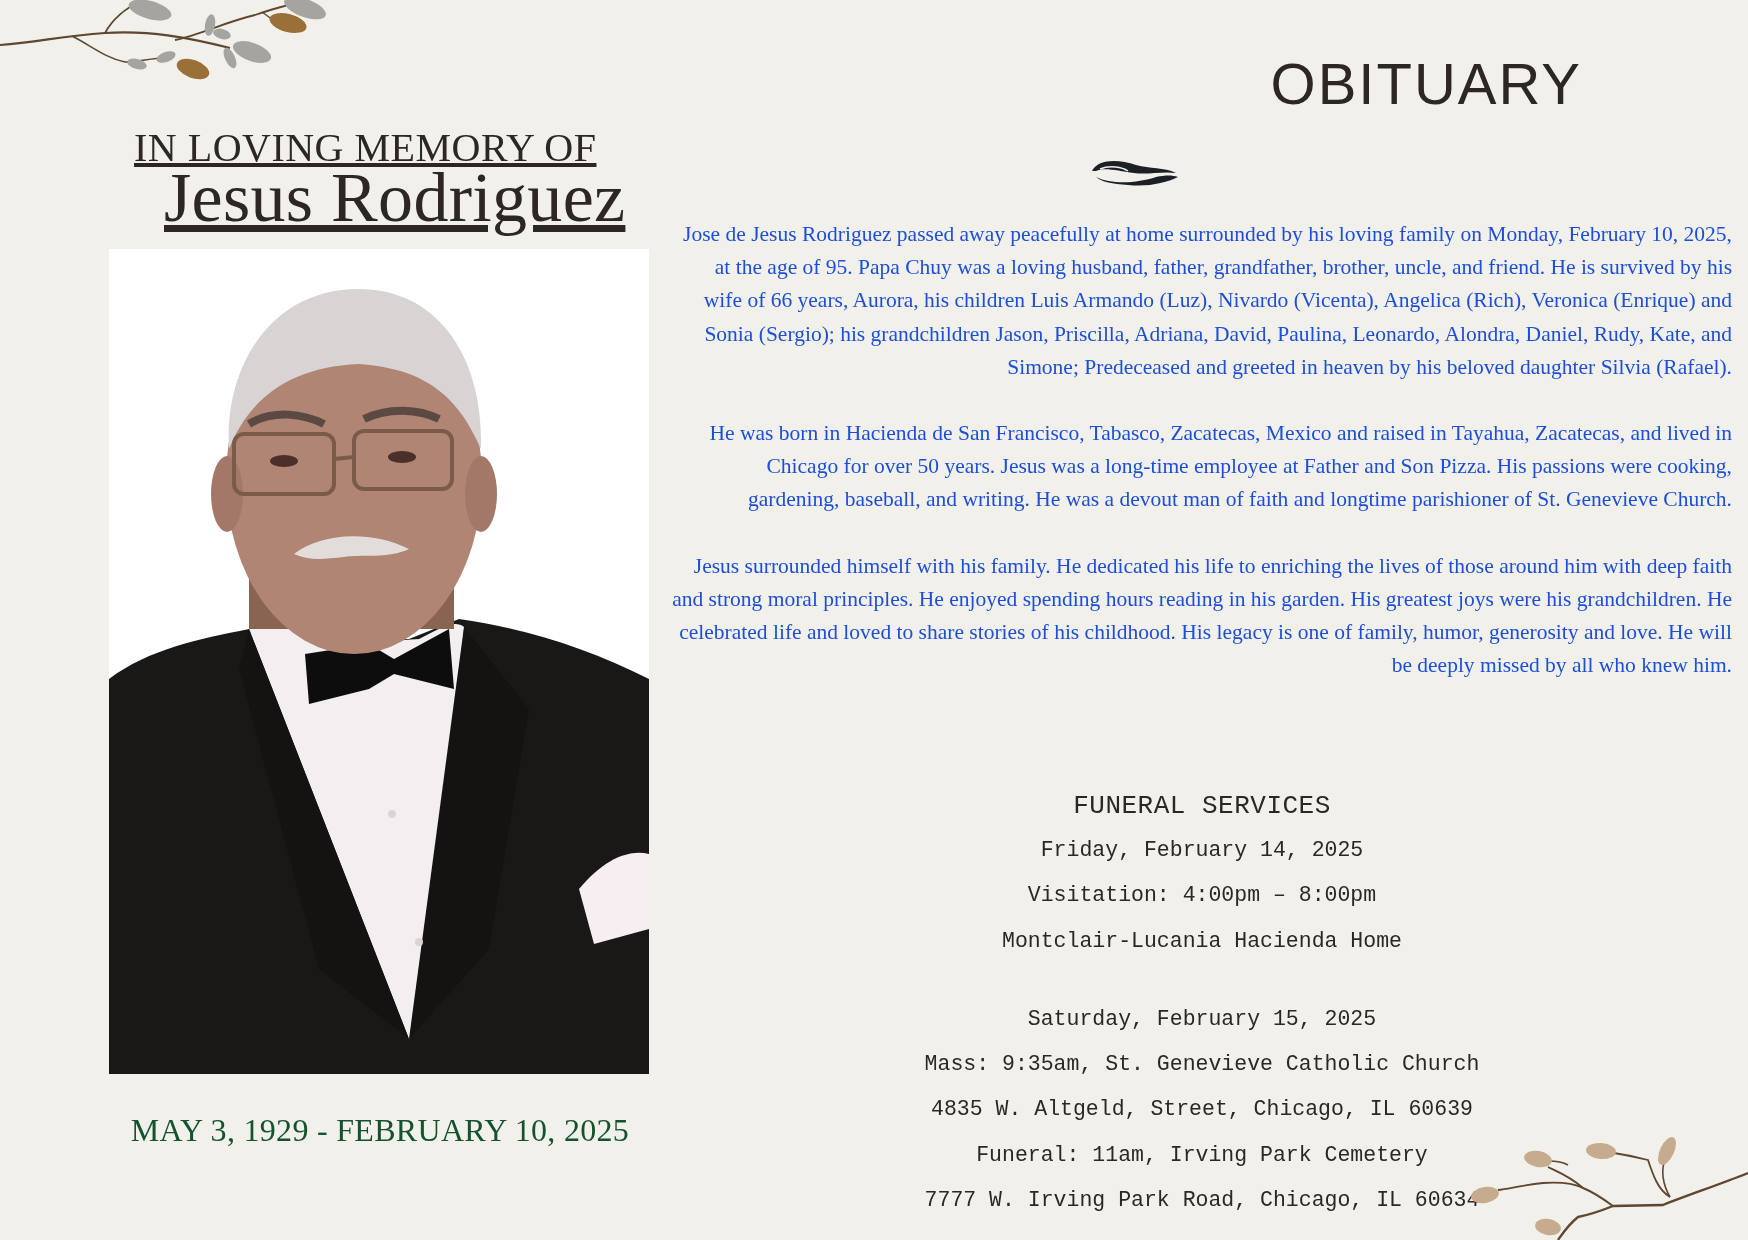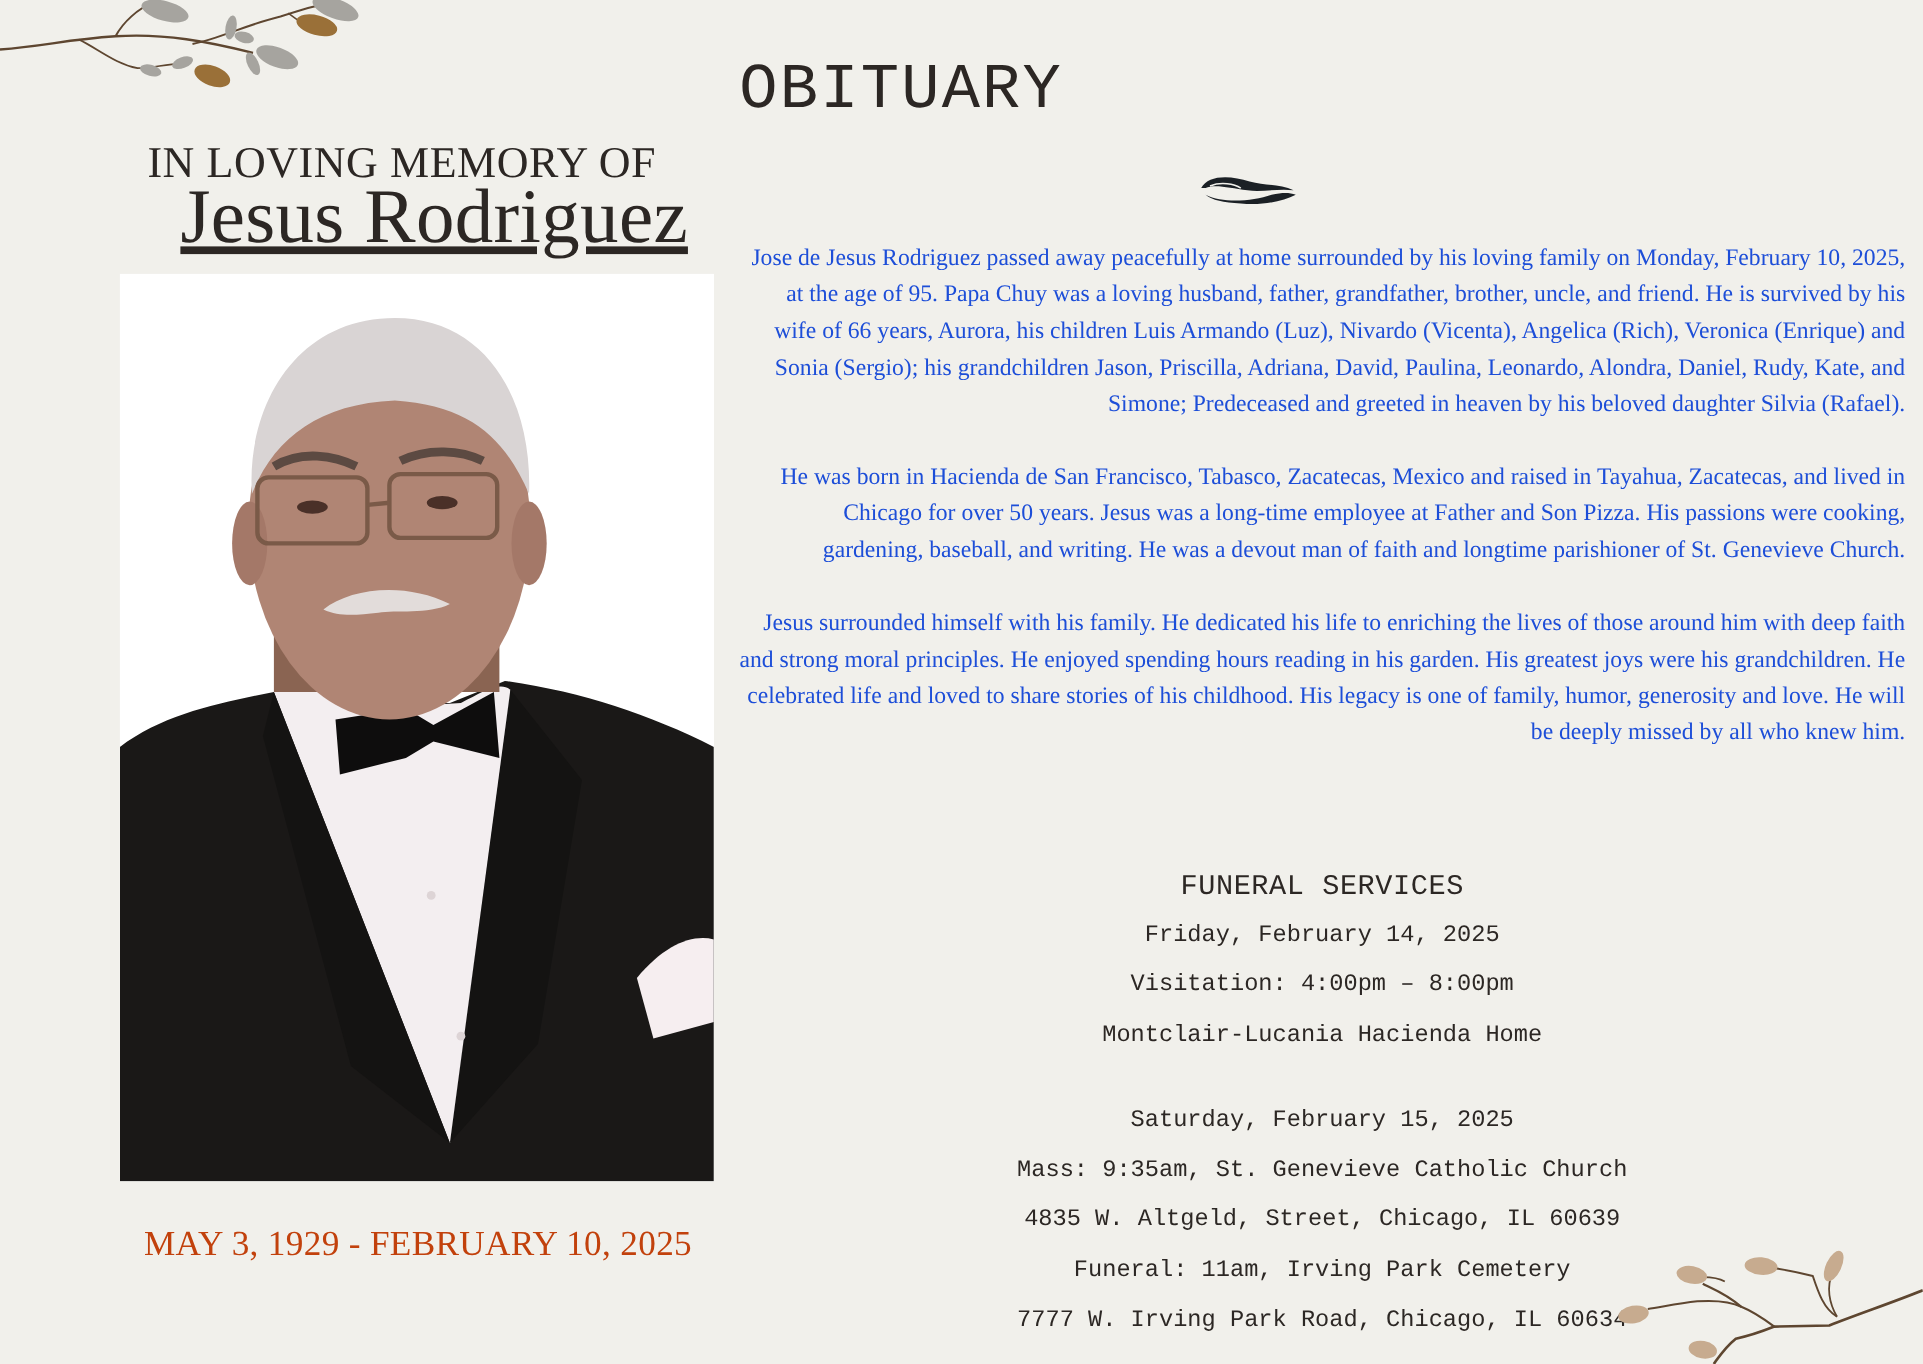"OBITUARY" .obit-title { font-family: Liberation Mono, monospace -> Liberation Sans, sans-serif; text-align: left -> right }
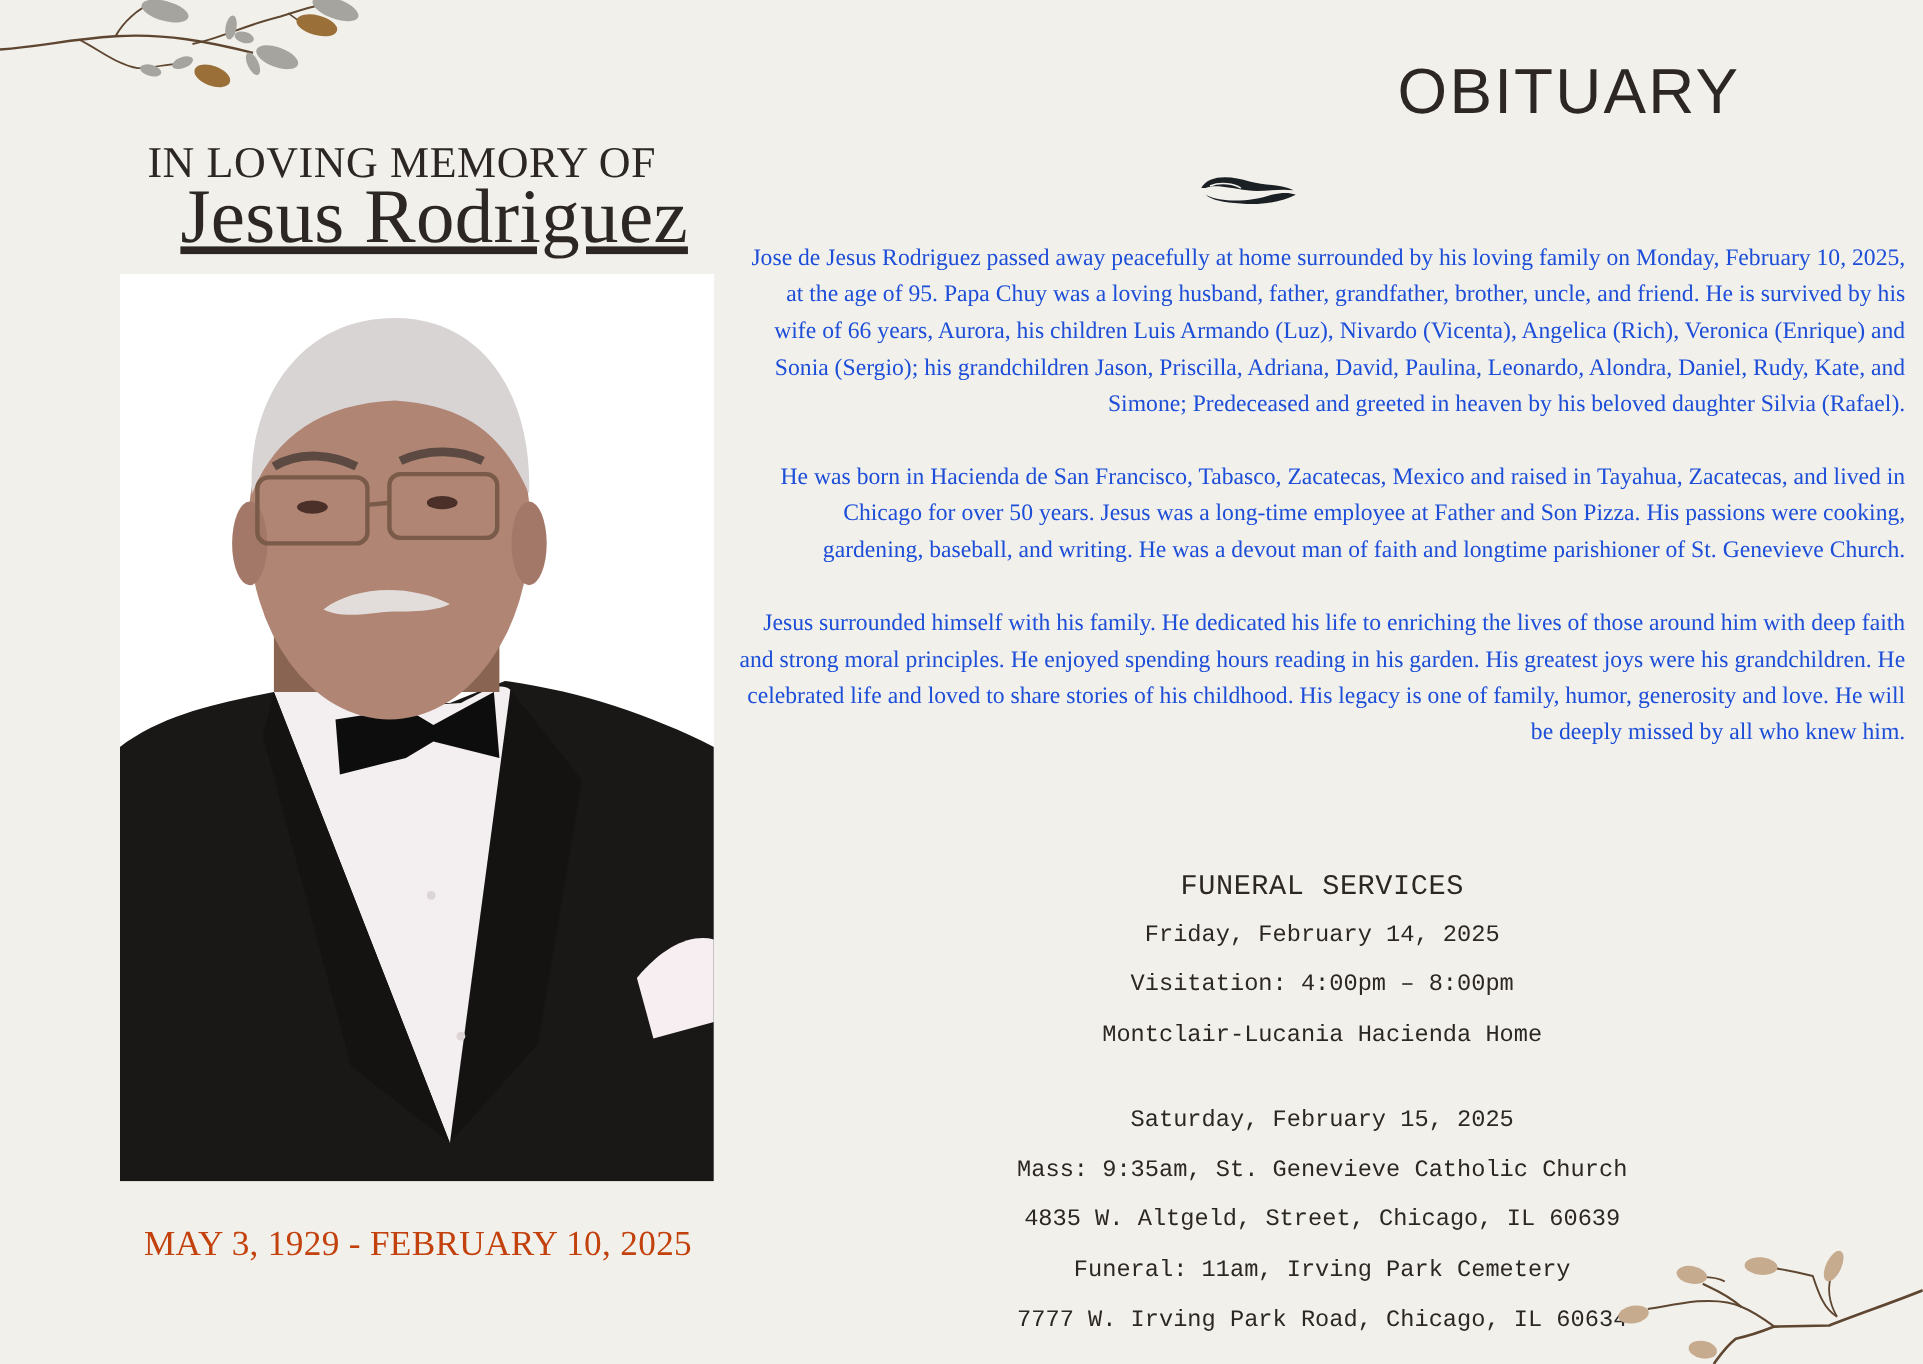"IN LOVING MEMORY OF" .memory-line { text-decoration: none -> underline }
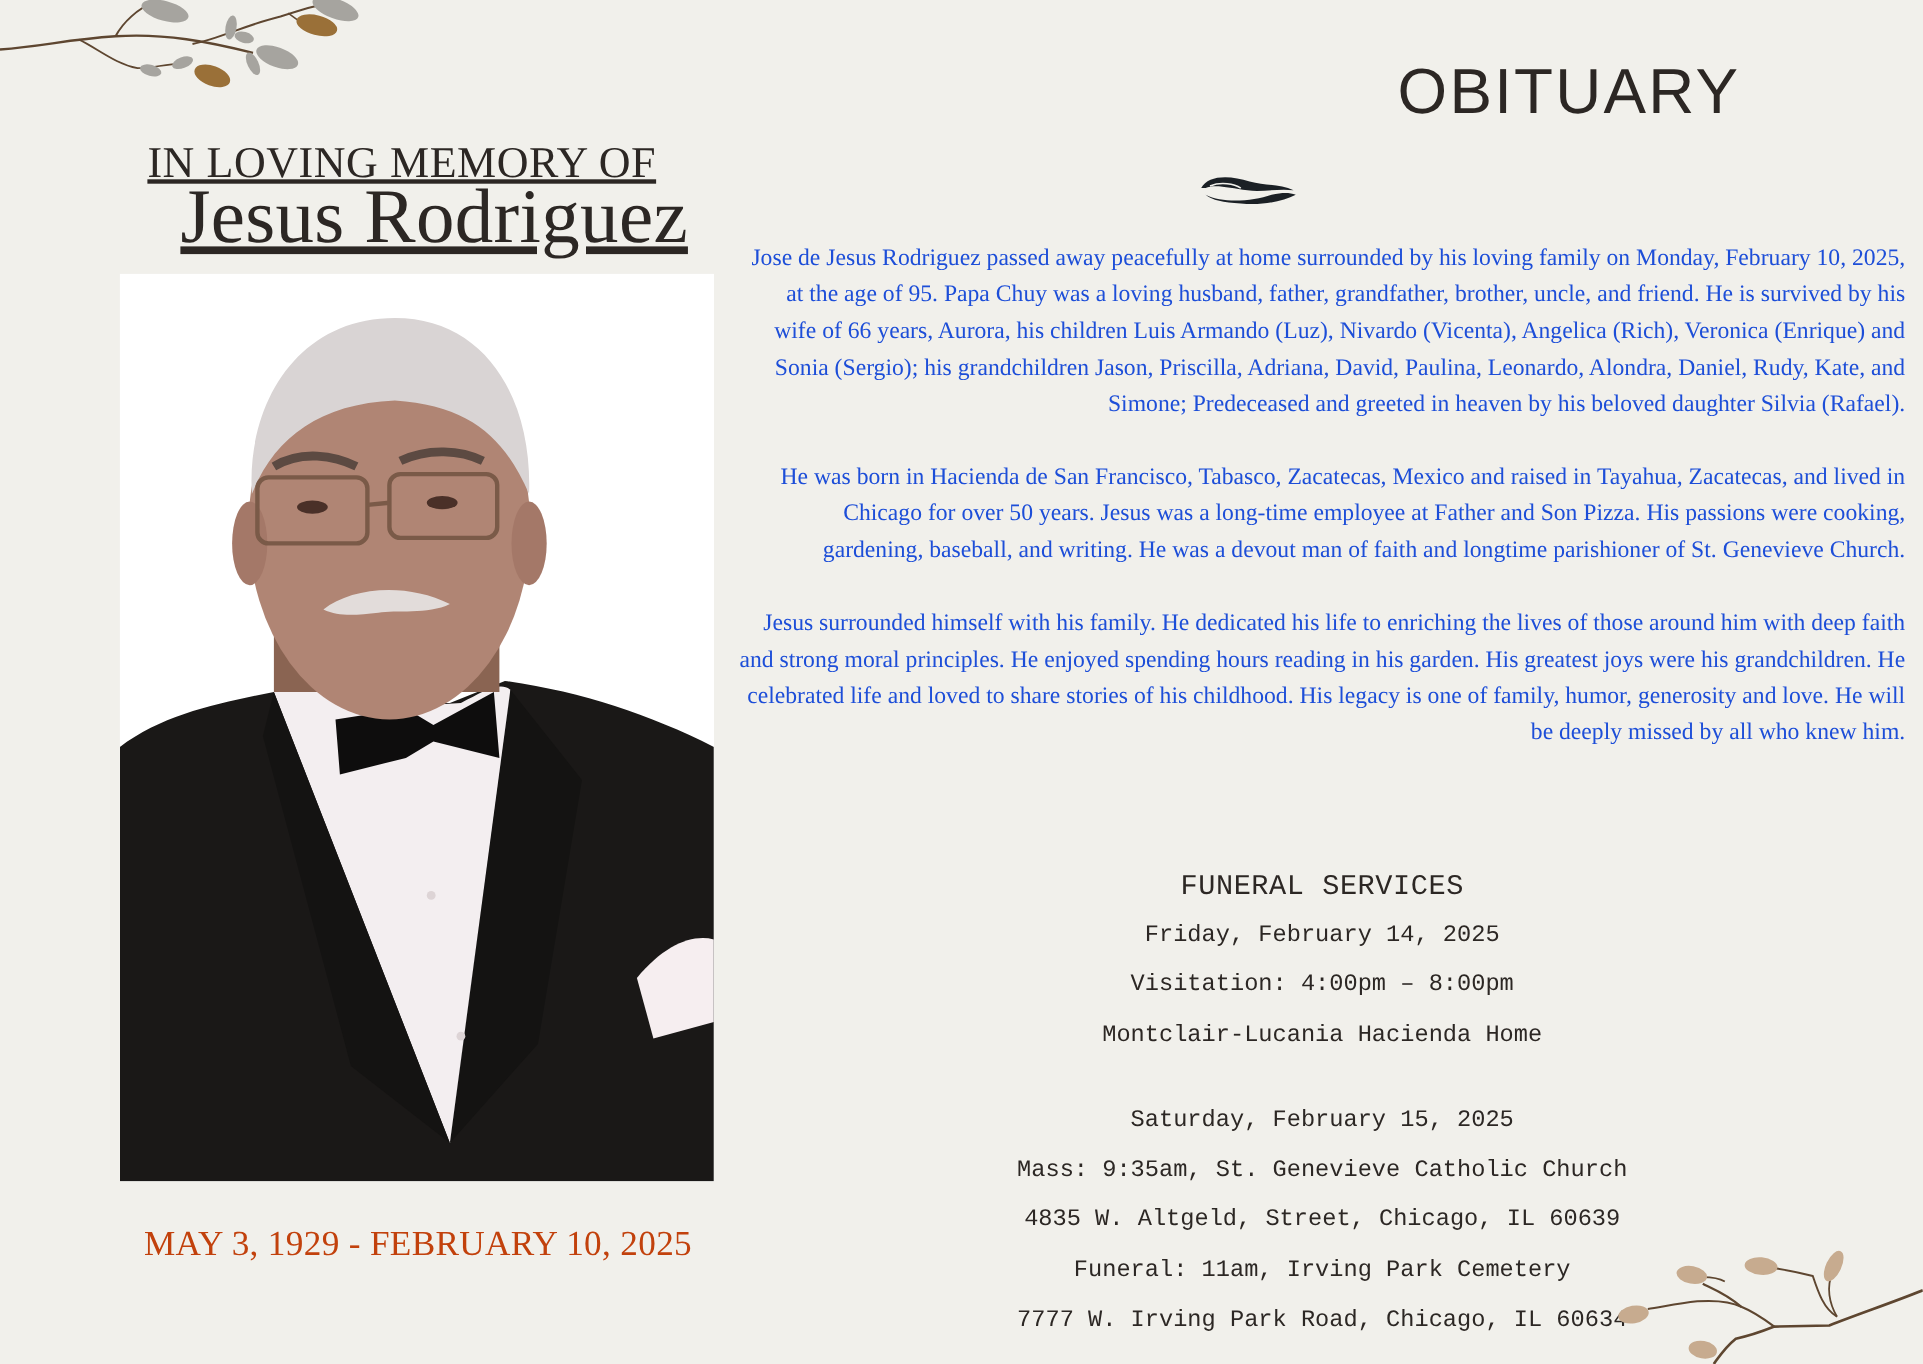"MAY 3, 1929 - FEBRUARY" .dates { color: #c2410c -> #14532d }
